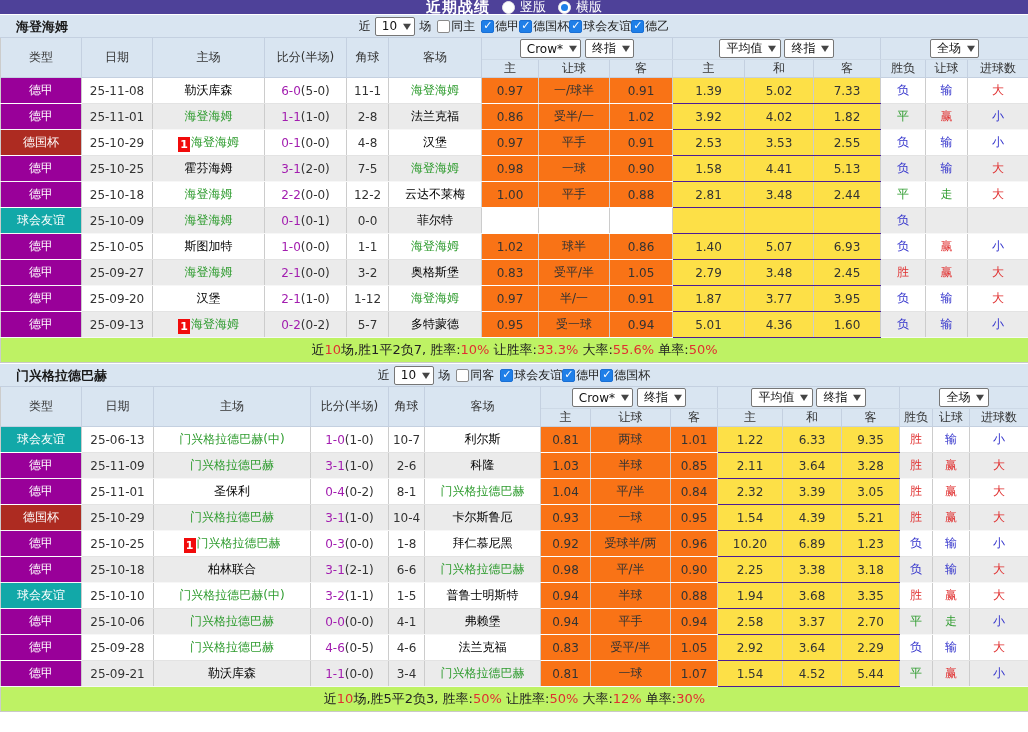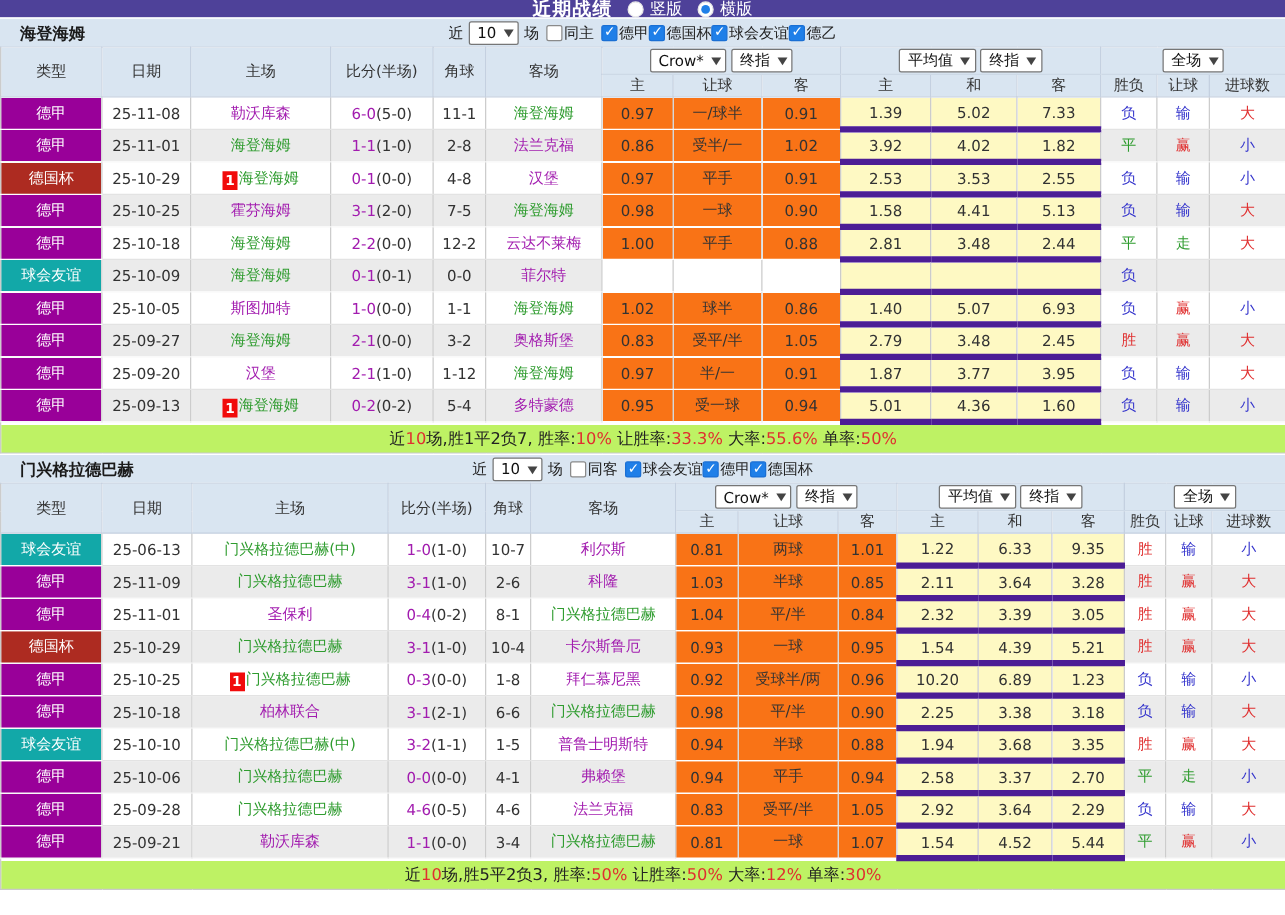"勒沃库森" .tname { color: #a21caf -> #000000 }
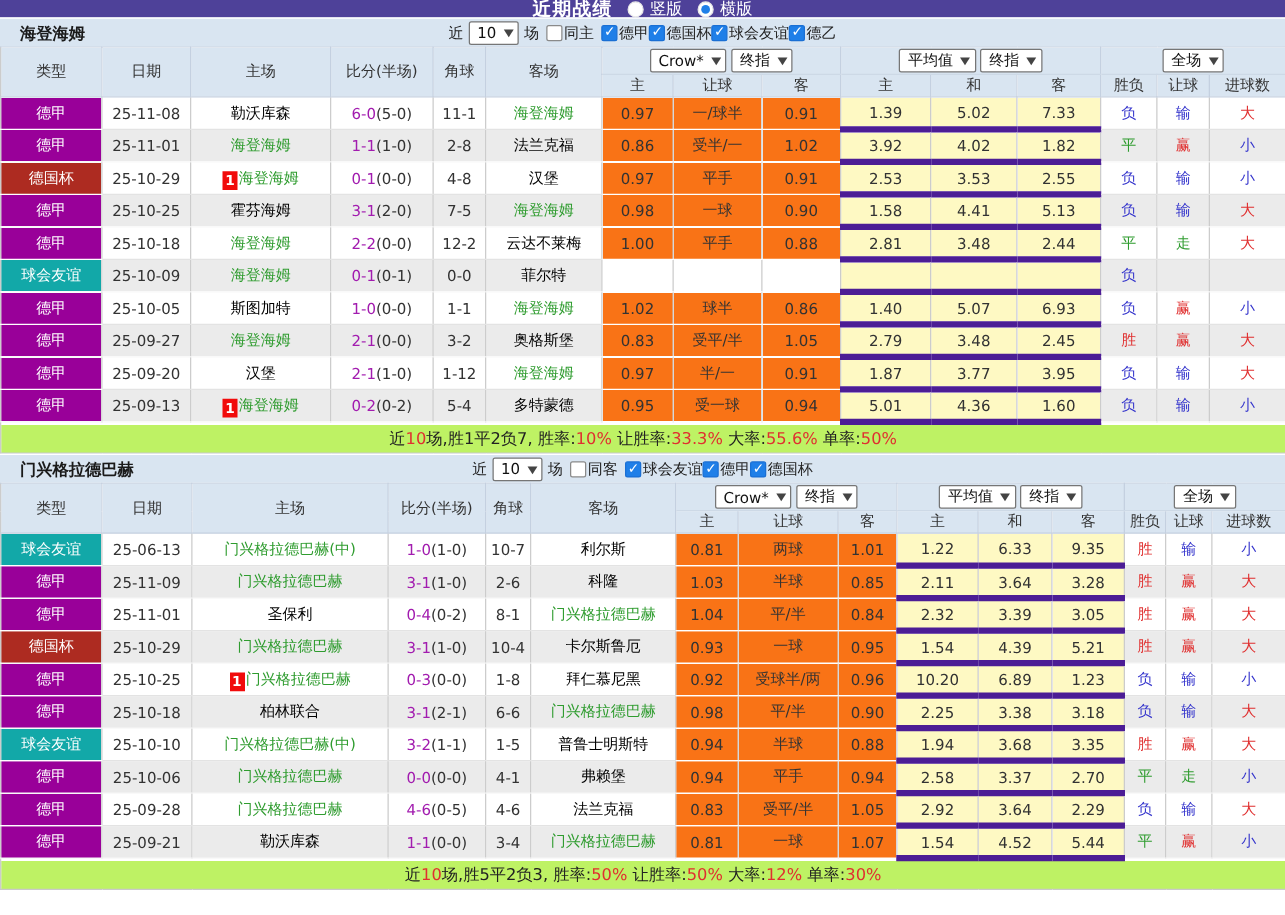"1.39" td.avg,tr.alt td.avg { background: #fef9c3 -> #fde047; border-bottom: 5px solid #4c1d95 -> 1px solid #4c1d95 }
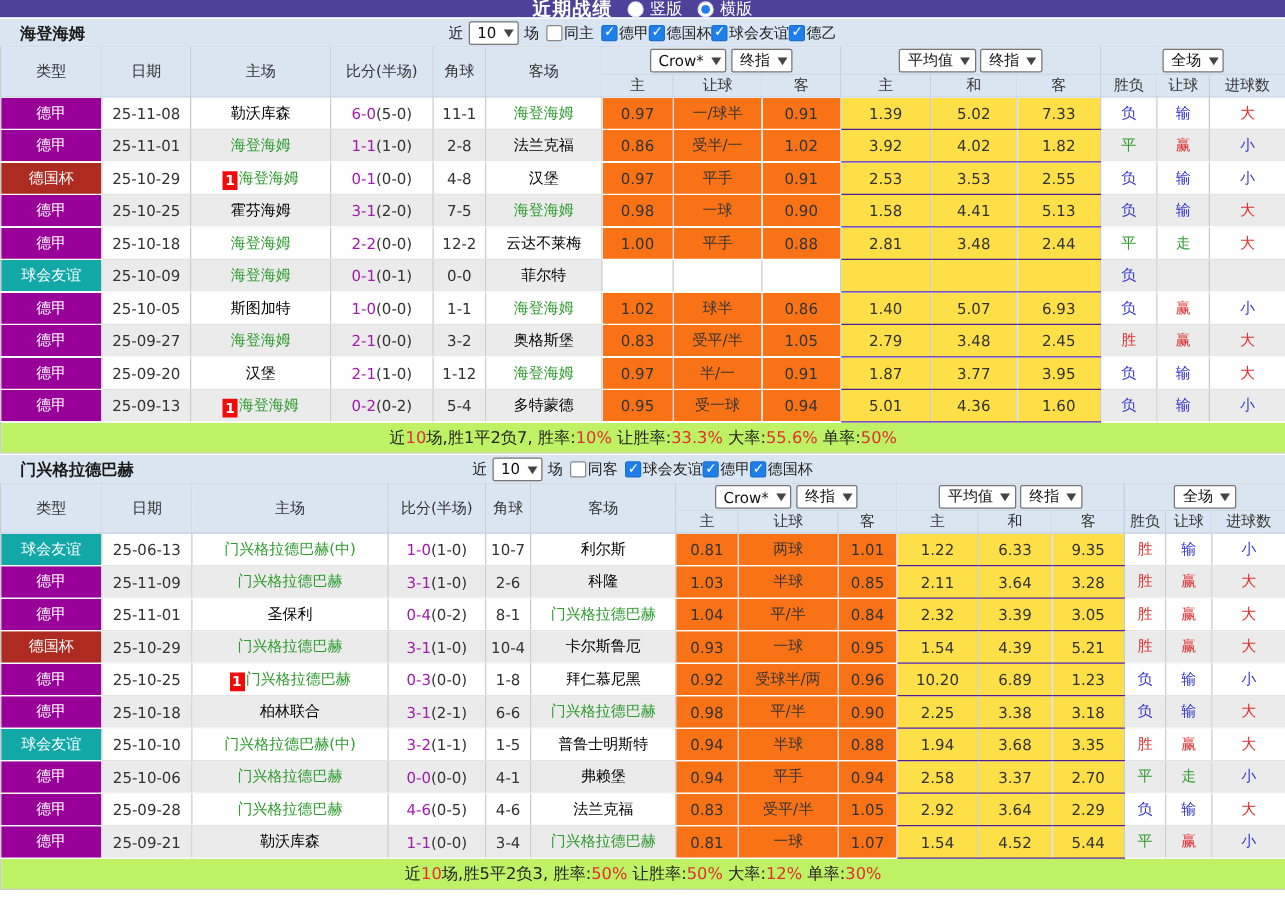"5-4" td { text: 5-4 -> 5-7 }
